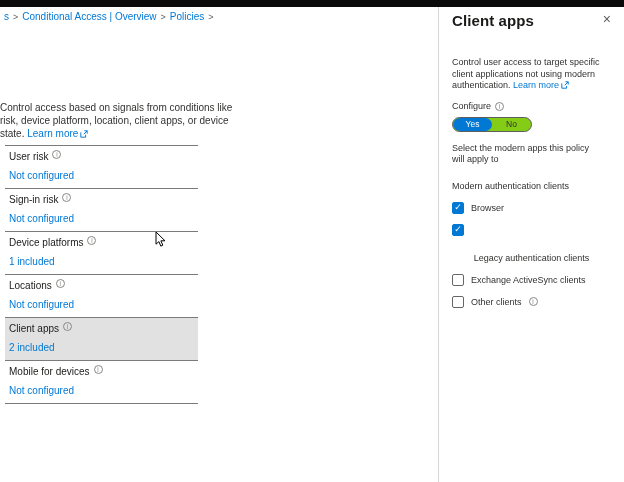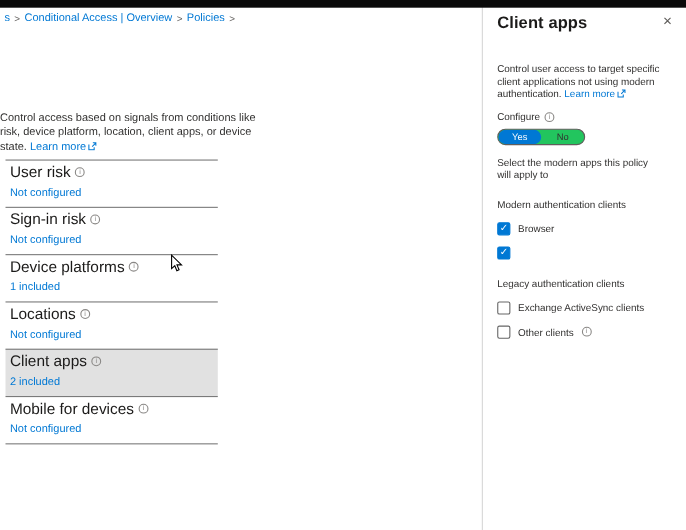"Yes" .toggle { background: #22c55e -> #84cc16 }
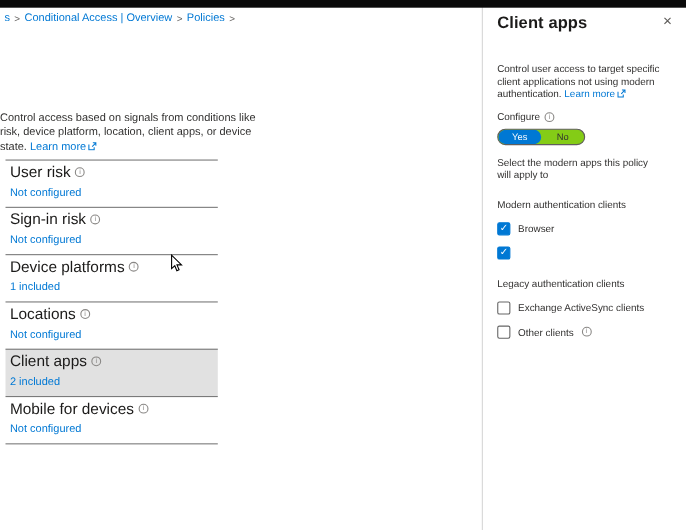"User risk" .cond-label { align-items: center -> none; font-size: 14px -> 10px }
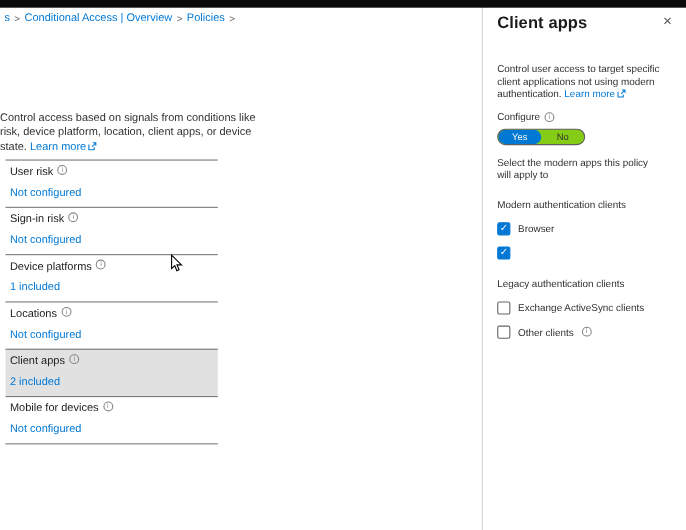"Legacy authentication clients" .group-heading.legacy { text-align: none -> center }
